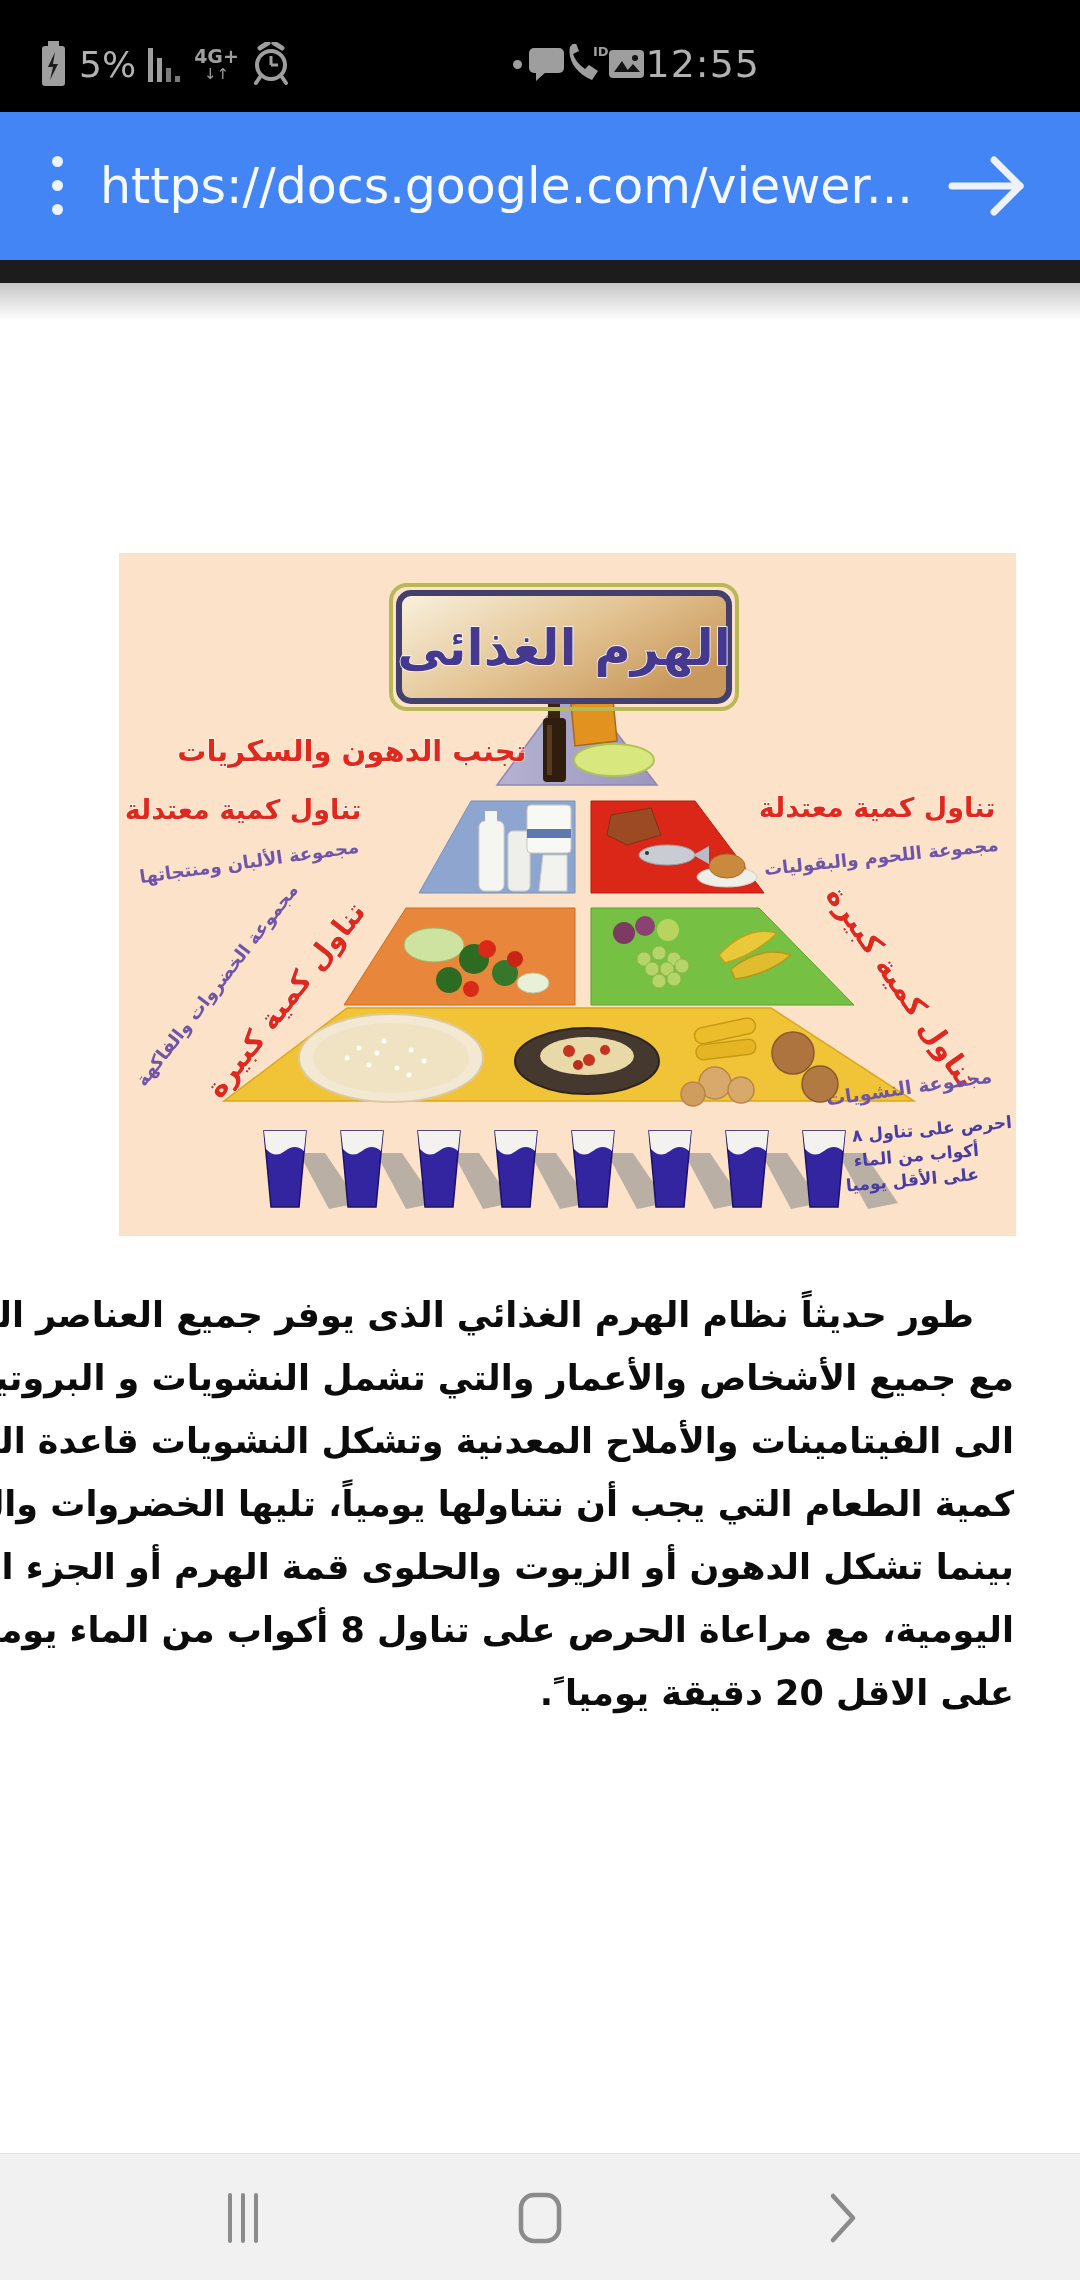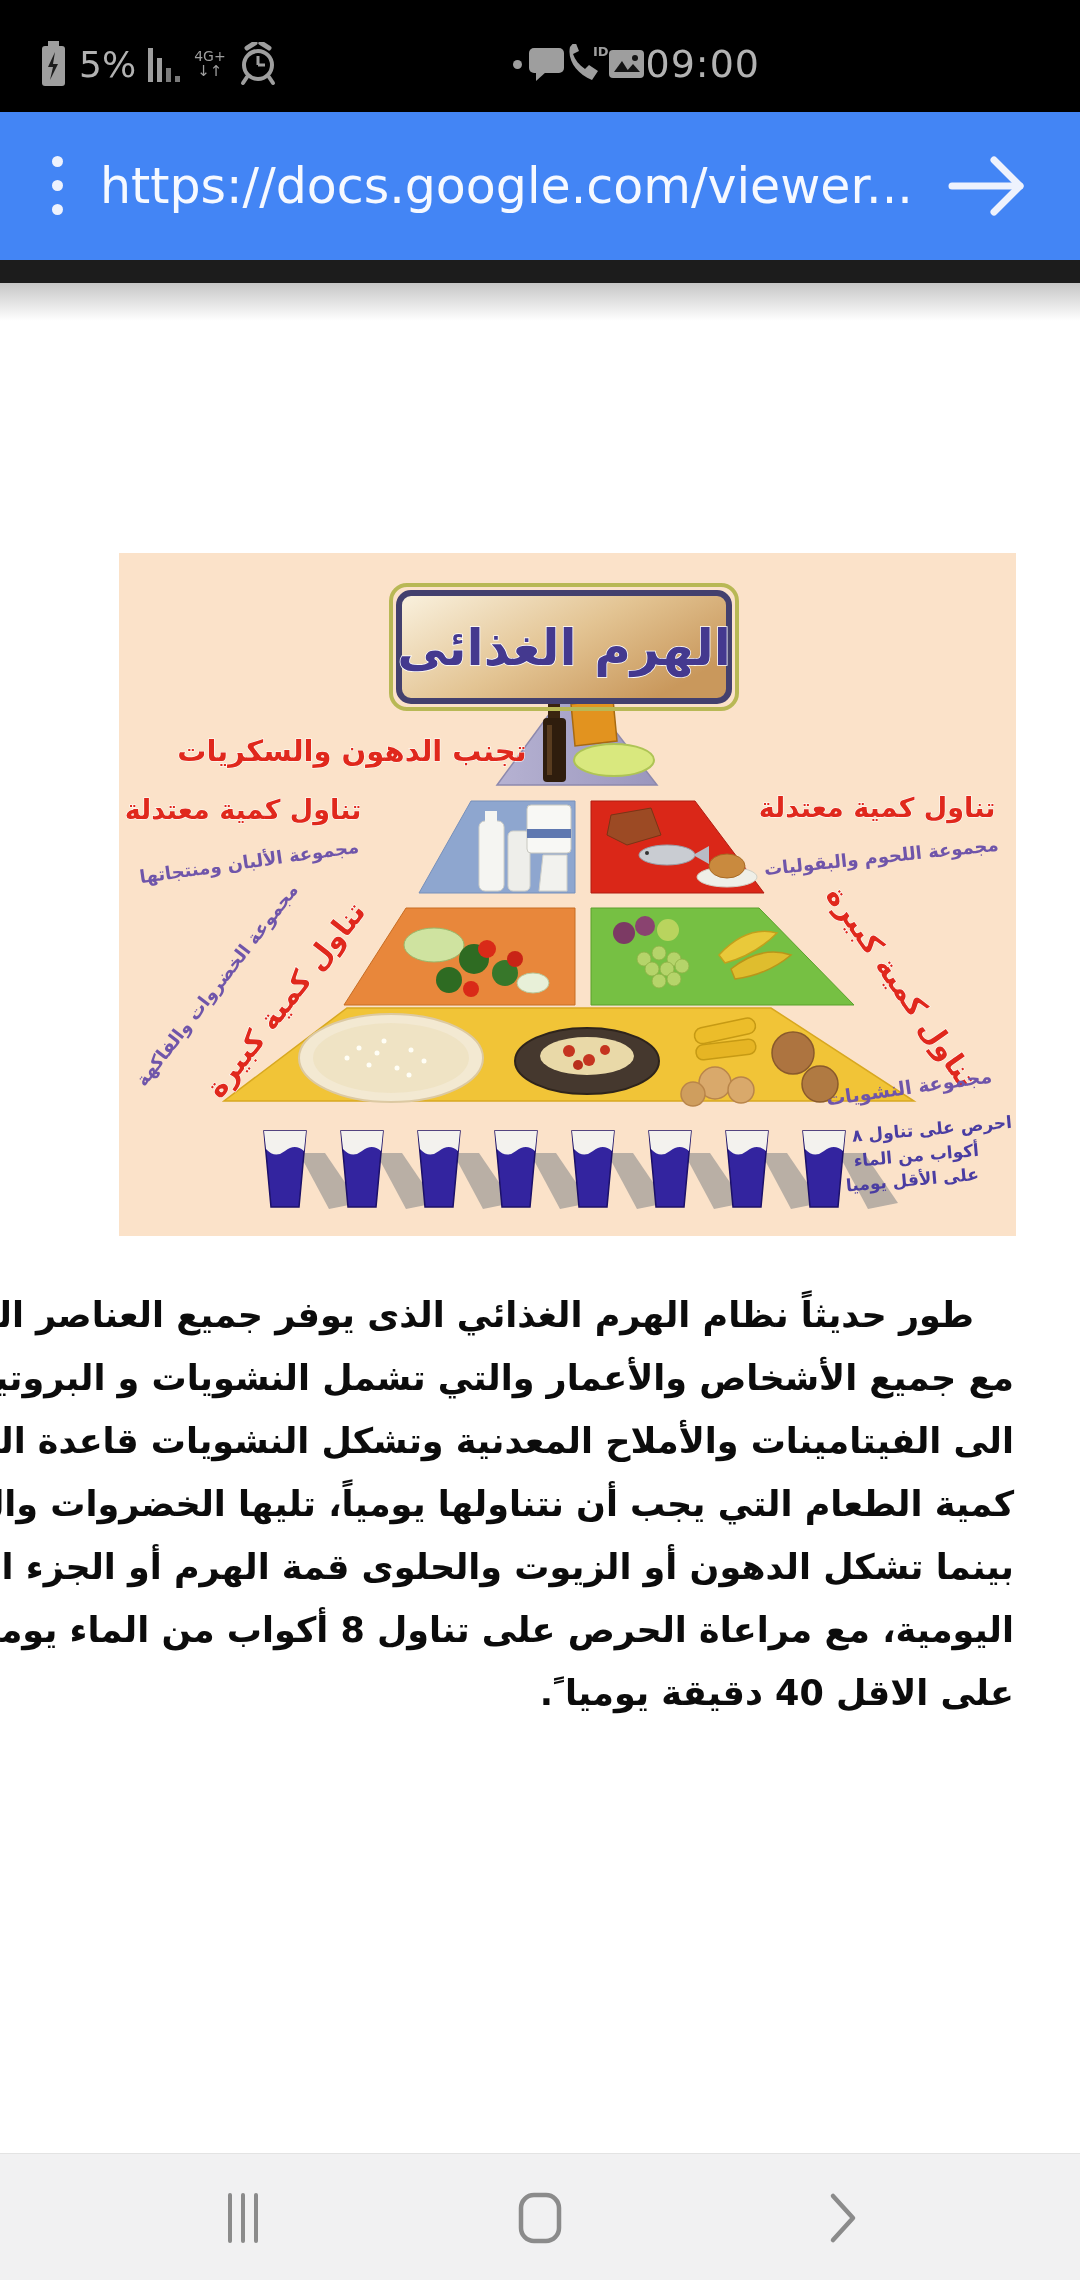"4G+" .fourg .t { font-size: 14px -> 19px; font-weight: normal -> bold }
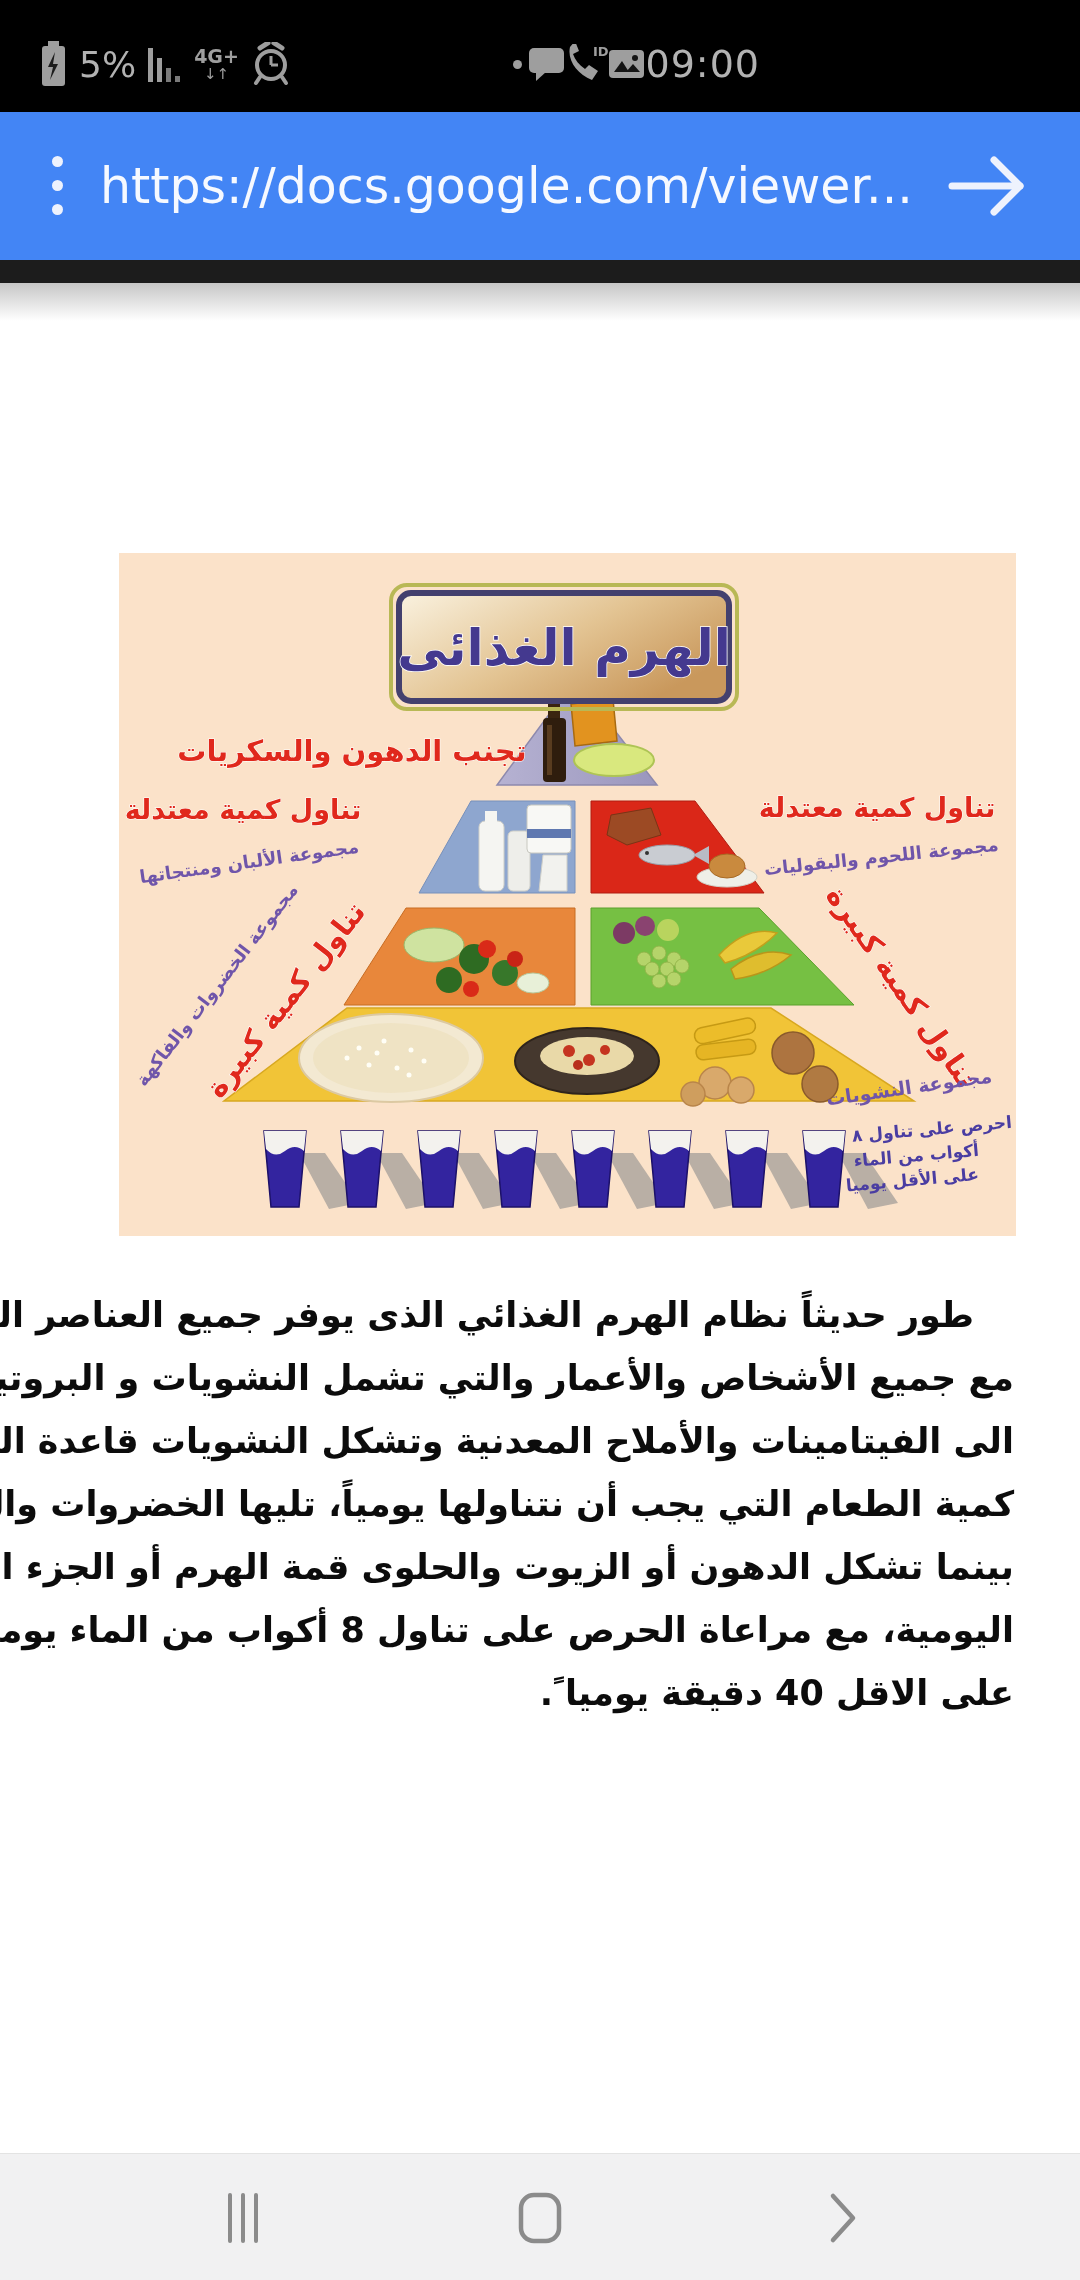"09:00" span.sb-time { text: 09:00 -> 12:55 }
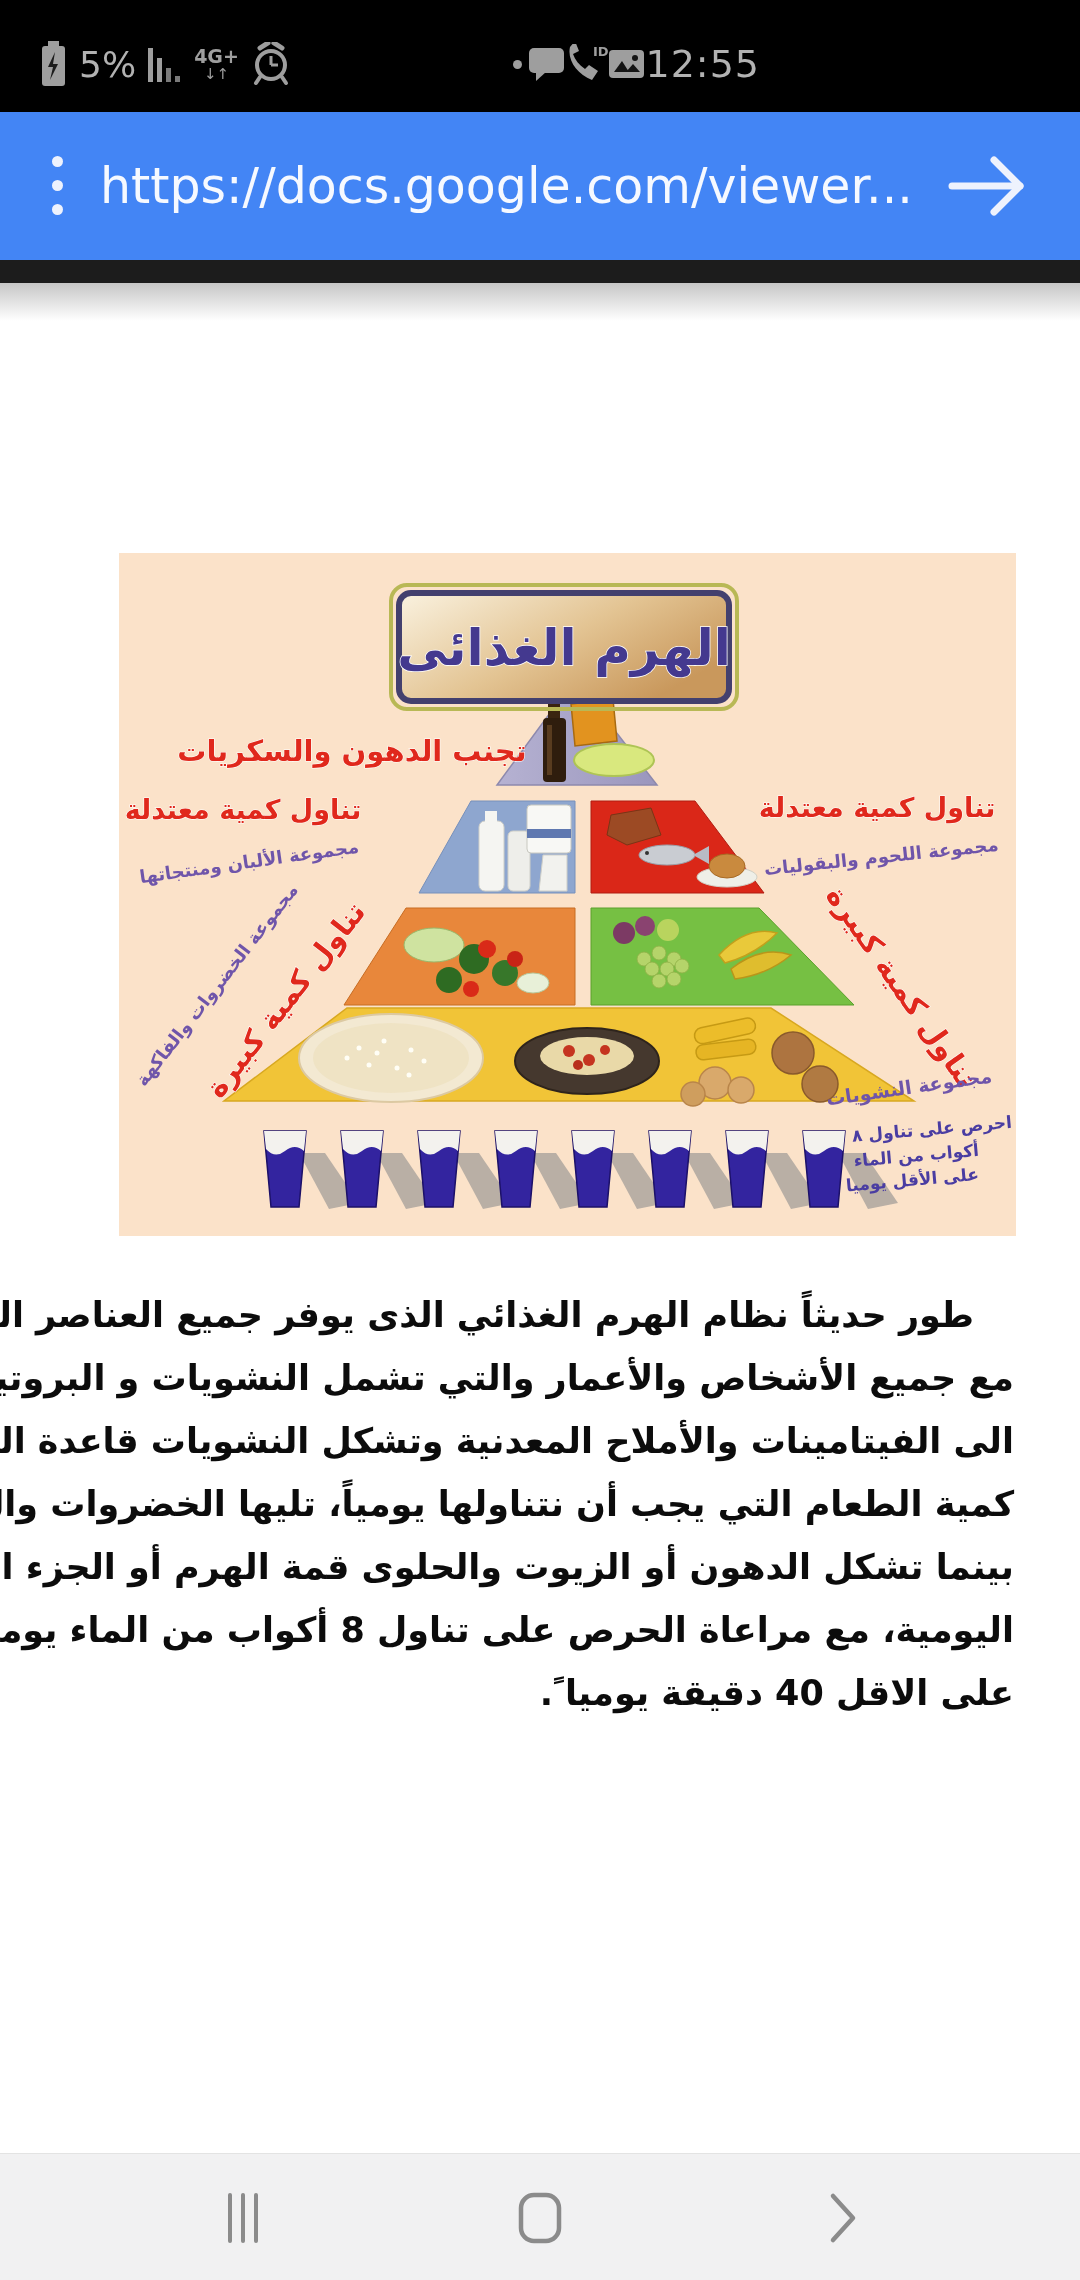"على الاقل 40 دقيقة يوميا" div.para-line { text: 40 -> 20 }
